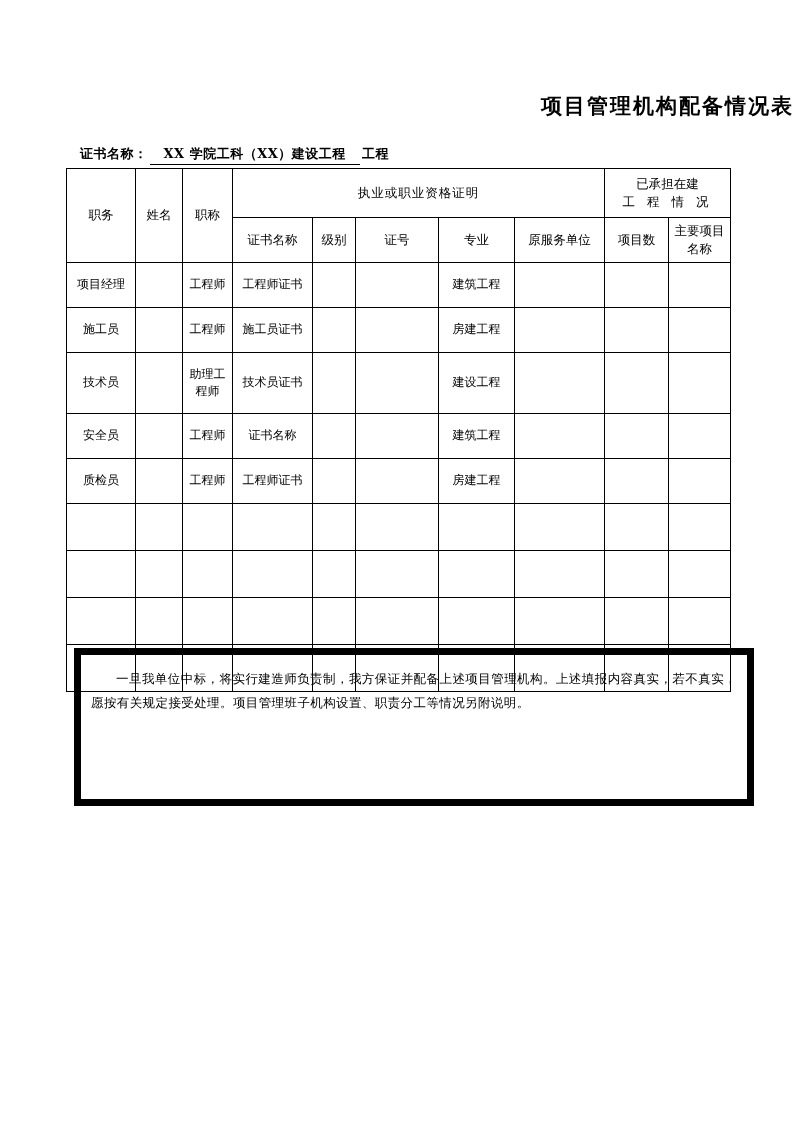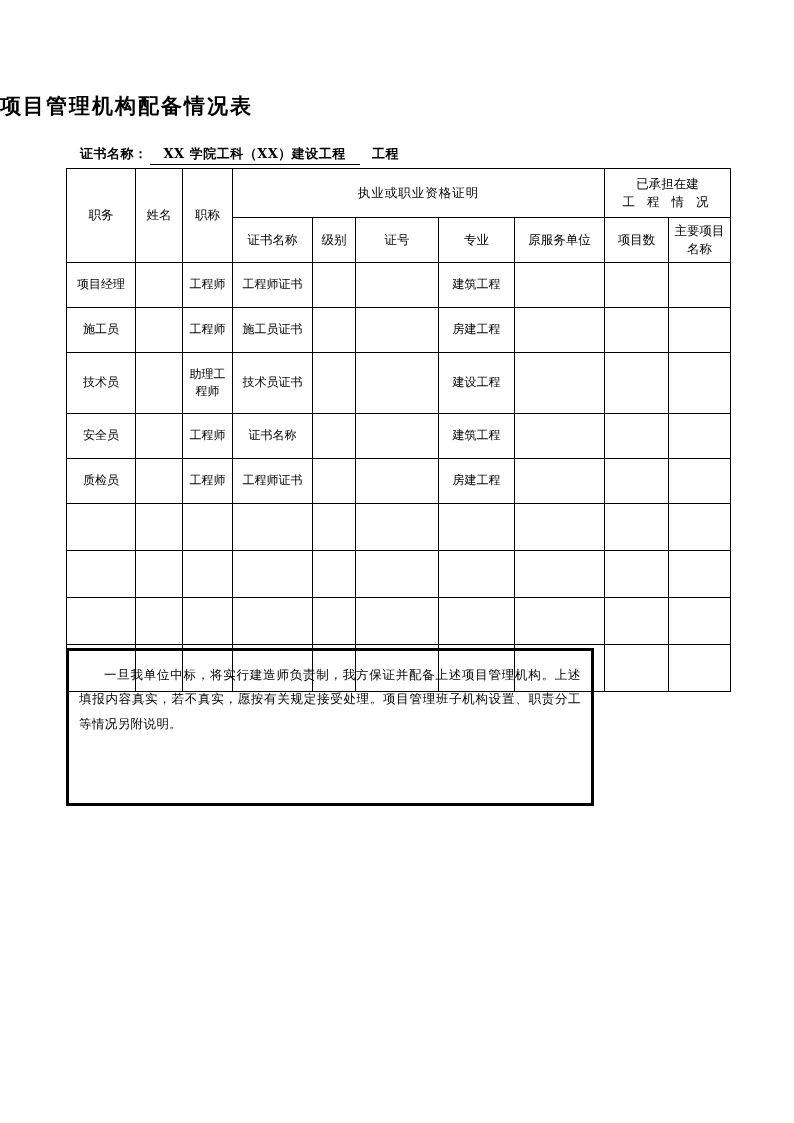"项目管理机构配备情况表" .doc-title { text-align: left -> right }
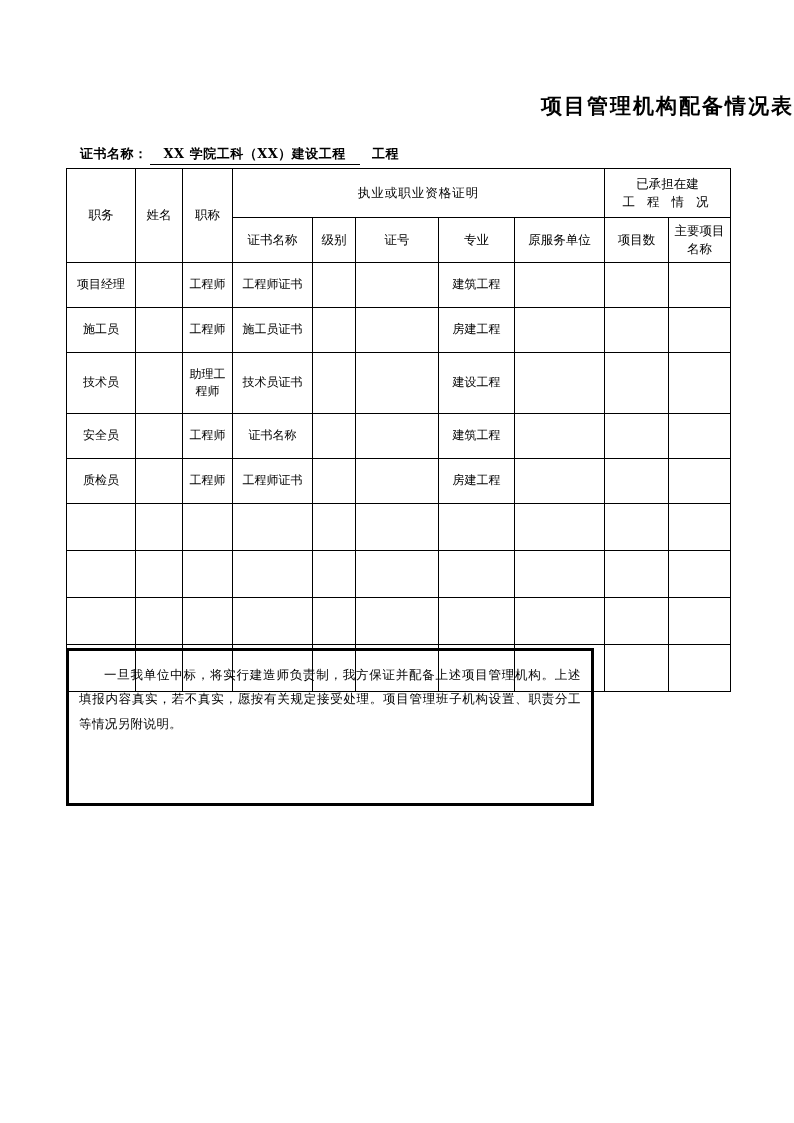"工程" .project-line .pl-suffix { margin-left: 10px -> 0 }
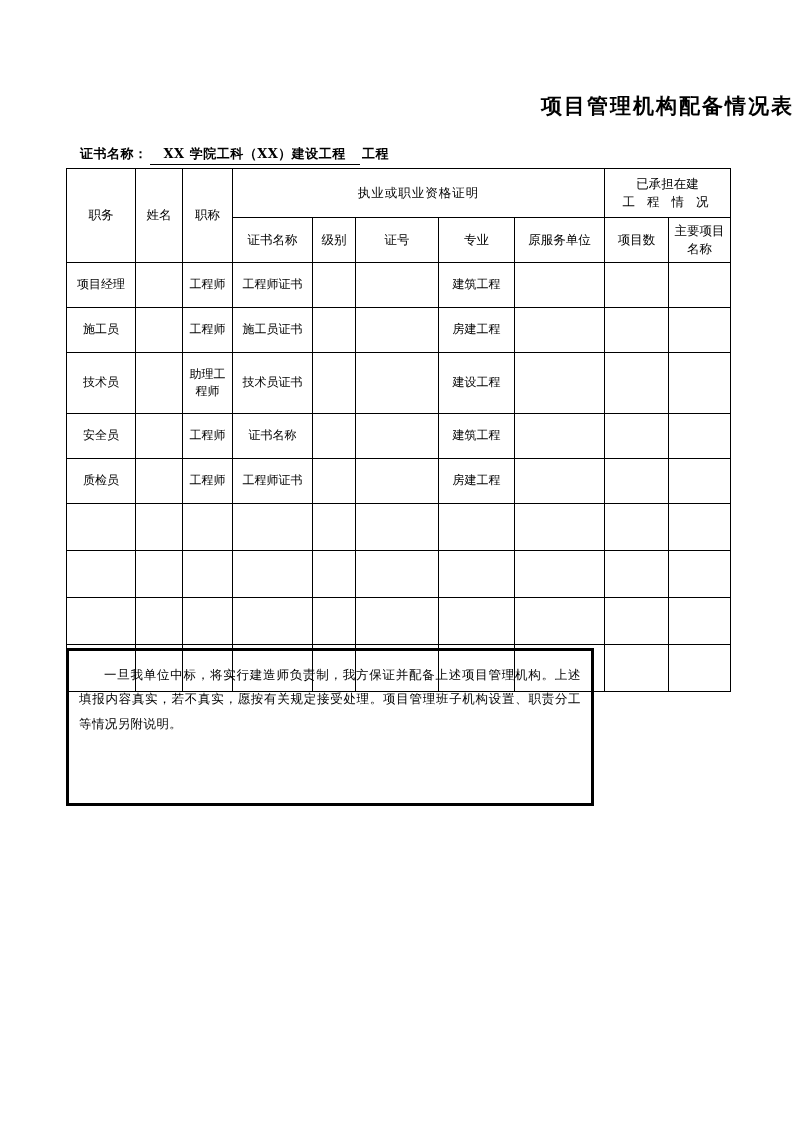"一旦我单位中标，将实行建造师负责制，我方保证并配备上述项目管理机构。上述填报内容" .note-box { border: 3px solid #000000 -> 7px solid #000000; left: 66px -> 74px; width: 528px -> 680px }
